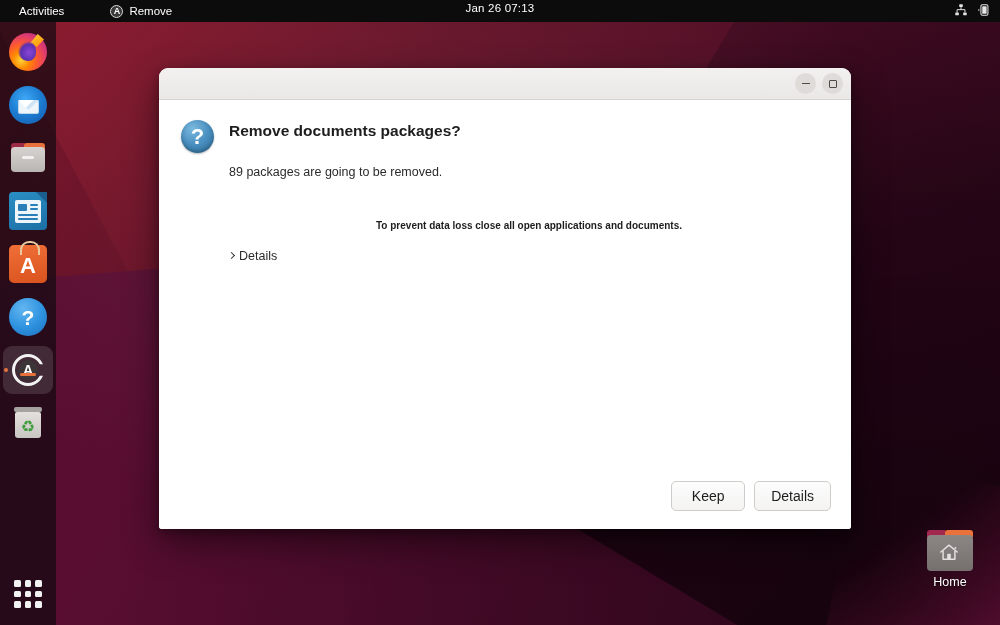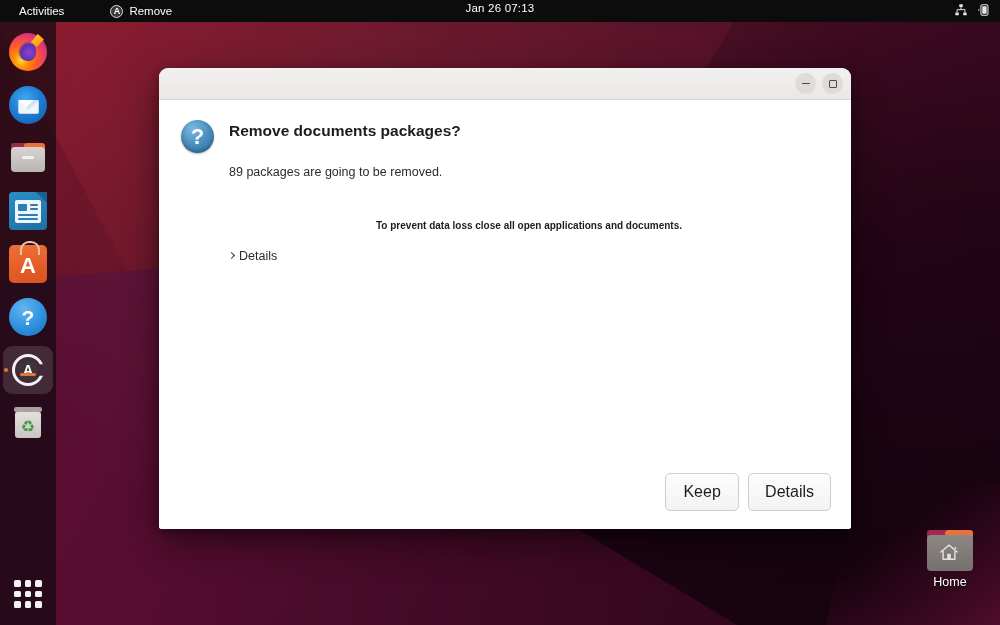"Keep" .dlg-btn { font-size: 16px -> 14px; height: 38px -> 30px }
